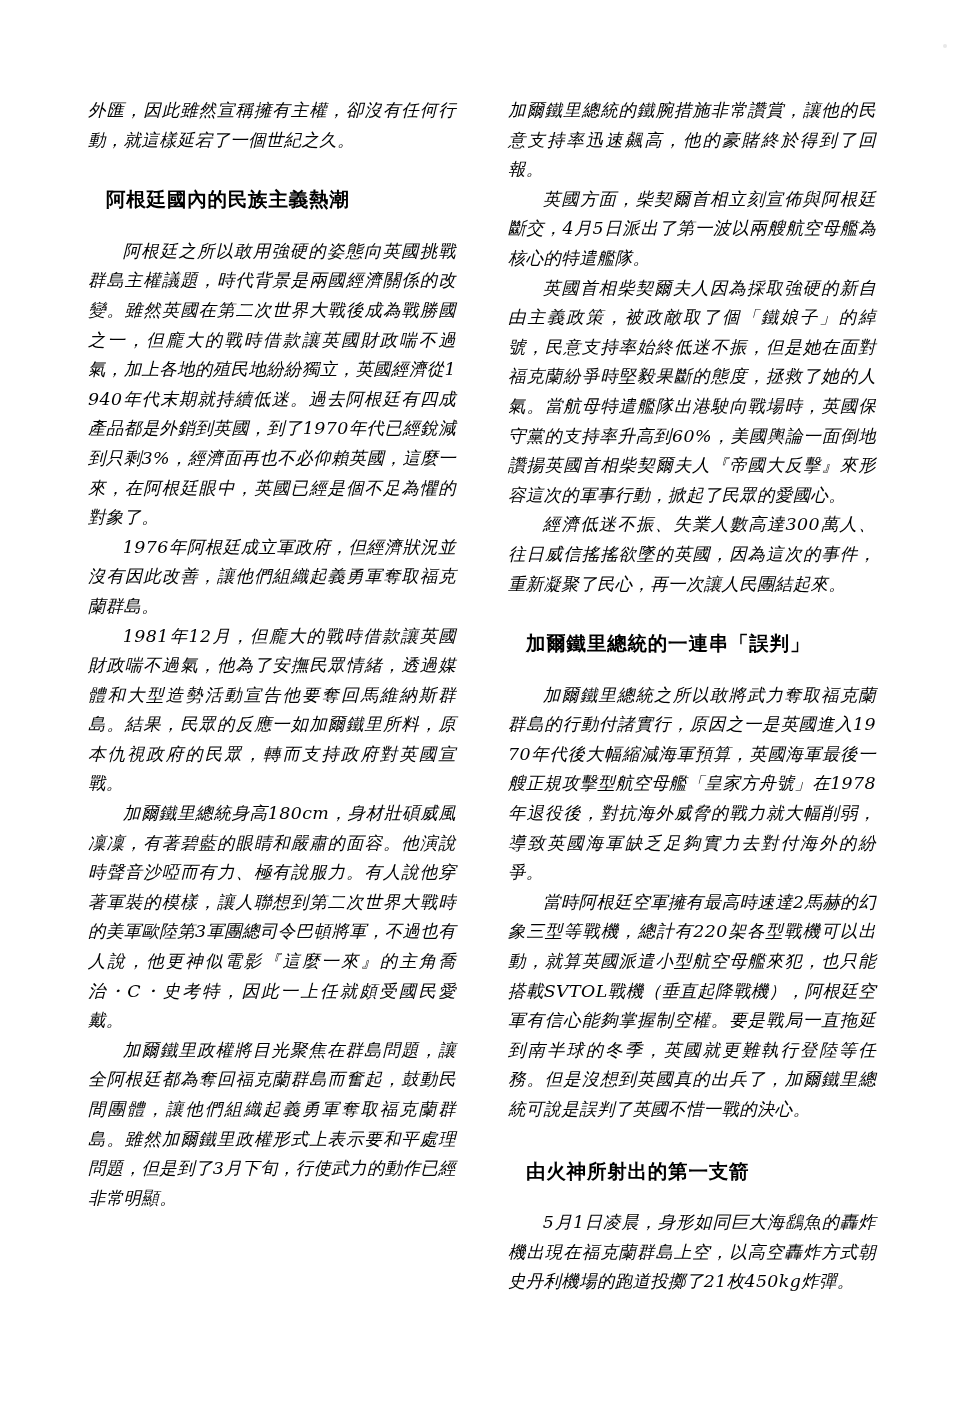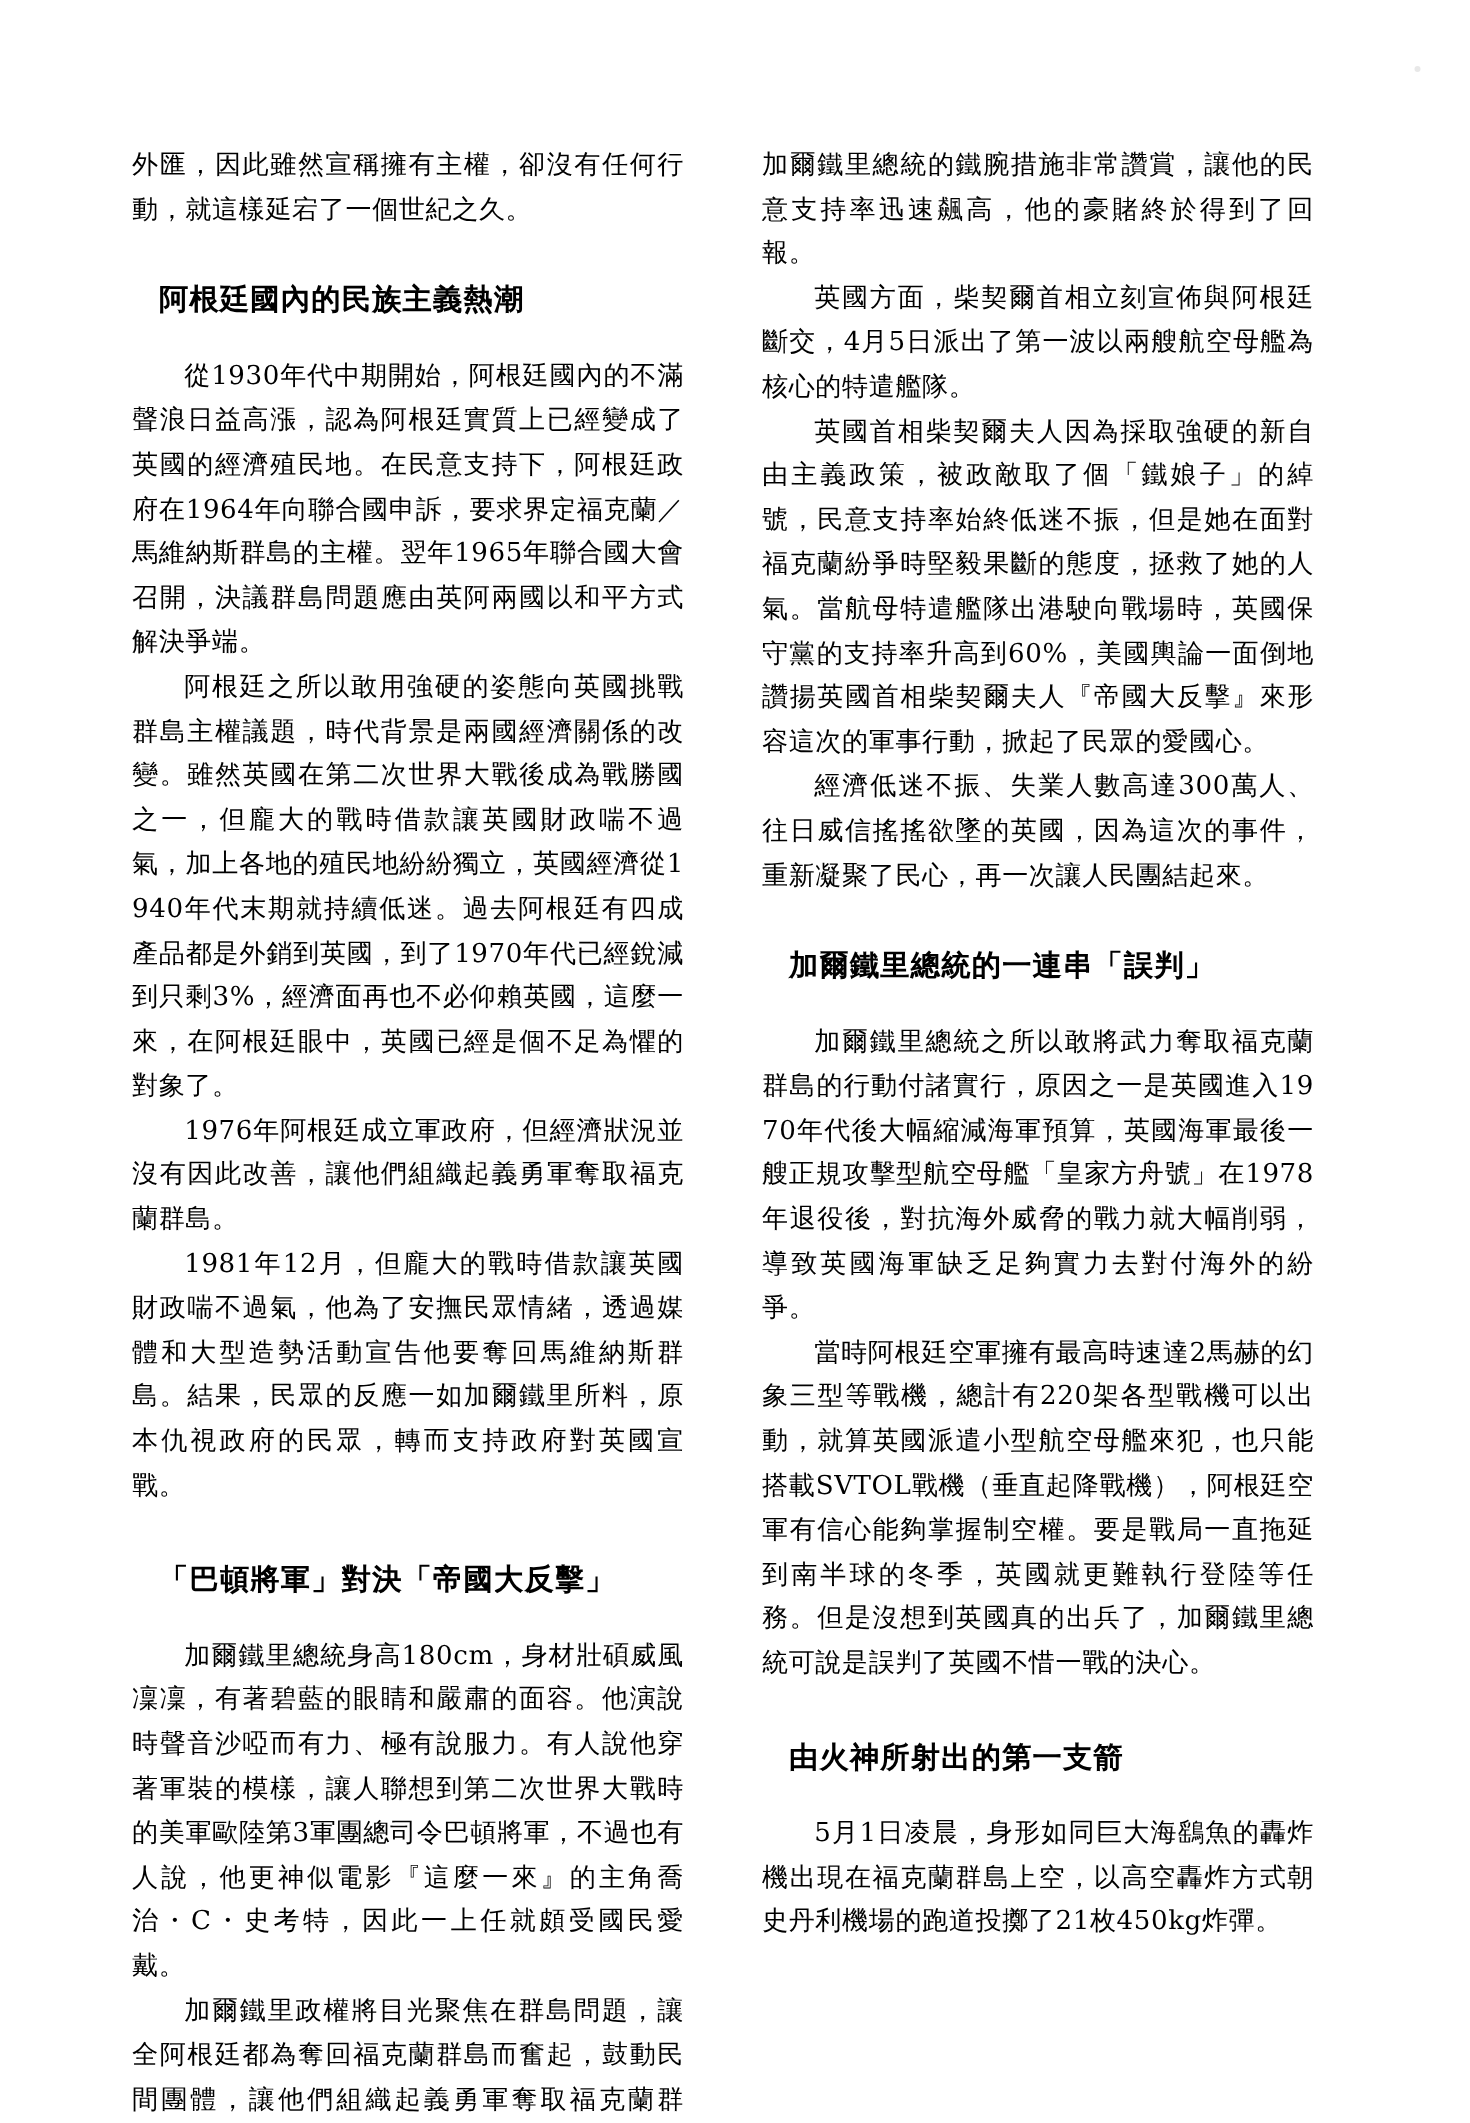"外匯，因此雖然宣稱擁有主權，卻沒有任何行動，就這樣延宕了一個世紀之久。" p.para { font-style: none -> italic }
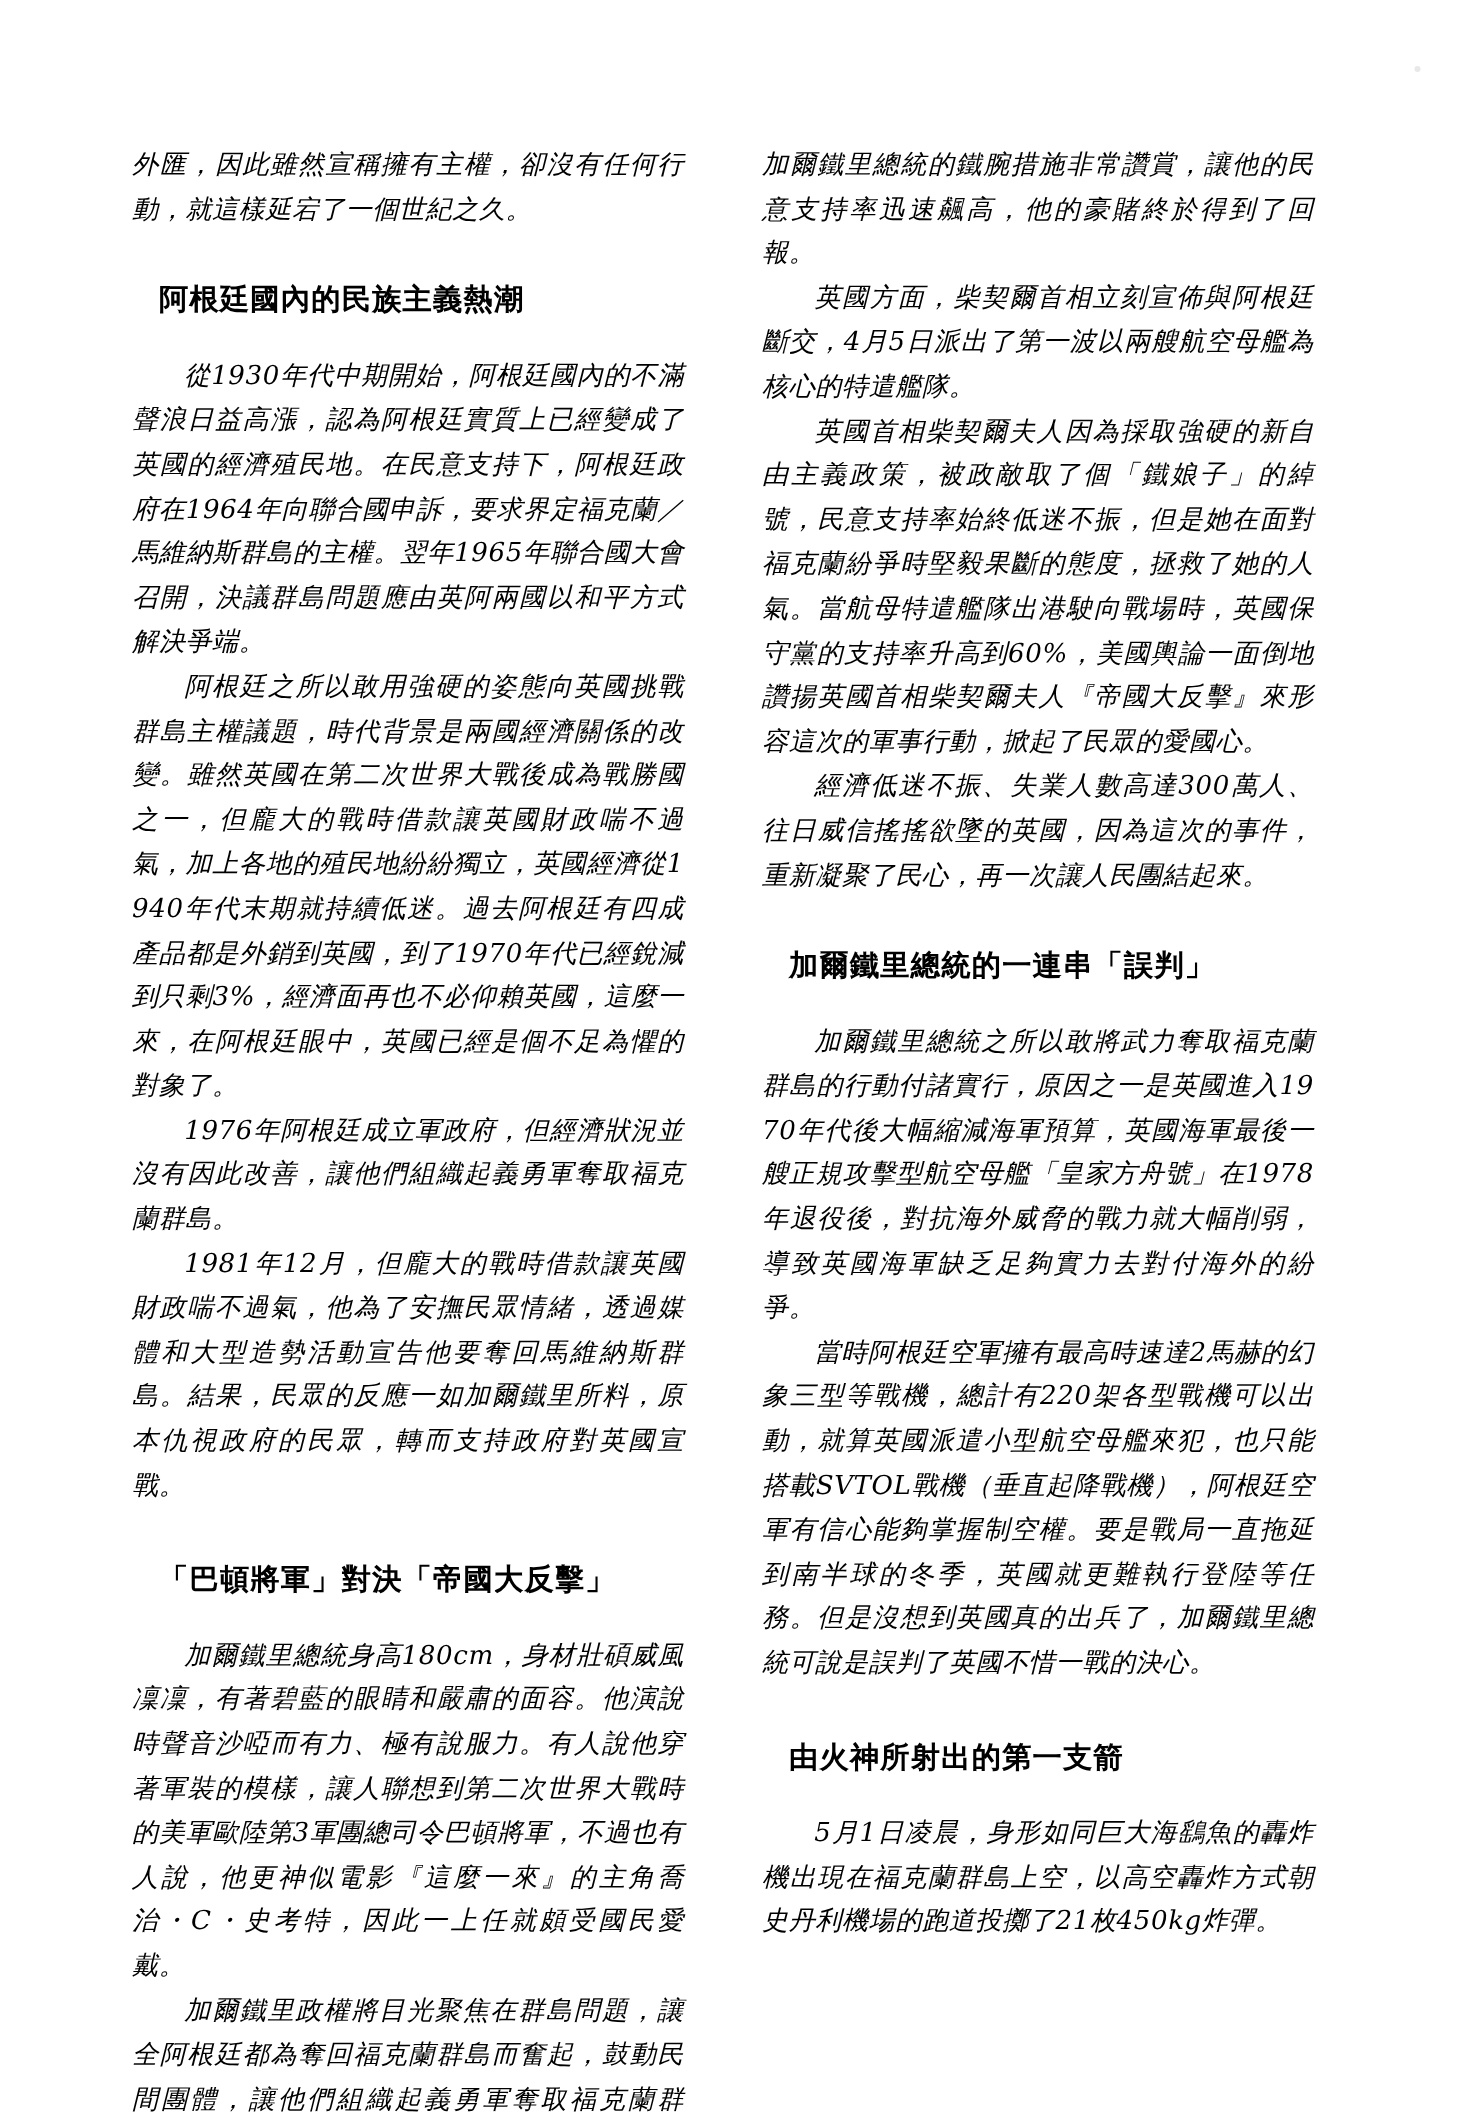"從1930年代中期開始，阿根廷國內的不滿聲浪日益高漲，認為阿根廷實質上已經變成了" p.para { html: <p>從1930年代中期開始，阿根廷國內的不滿聲浪日益高漲，認為阿根廷實質上已經變成了英國的經濟殖民地。在民意支持下，阿根廷政府在1964年向聯合國申訴，要求界定福克蘭／馬維納斯群島的主權。翌年1965年聯合國大會召開，決議群島問題應由英阿兩國以和平方式解決爭端。</p> -> none }
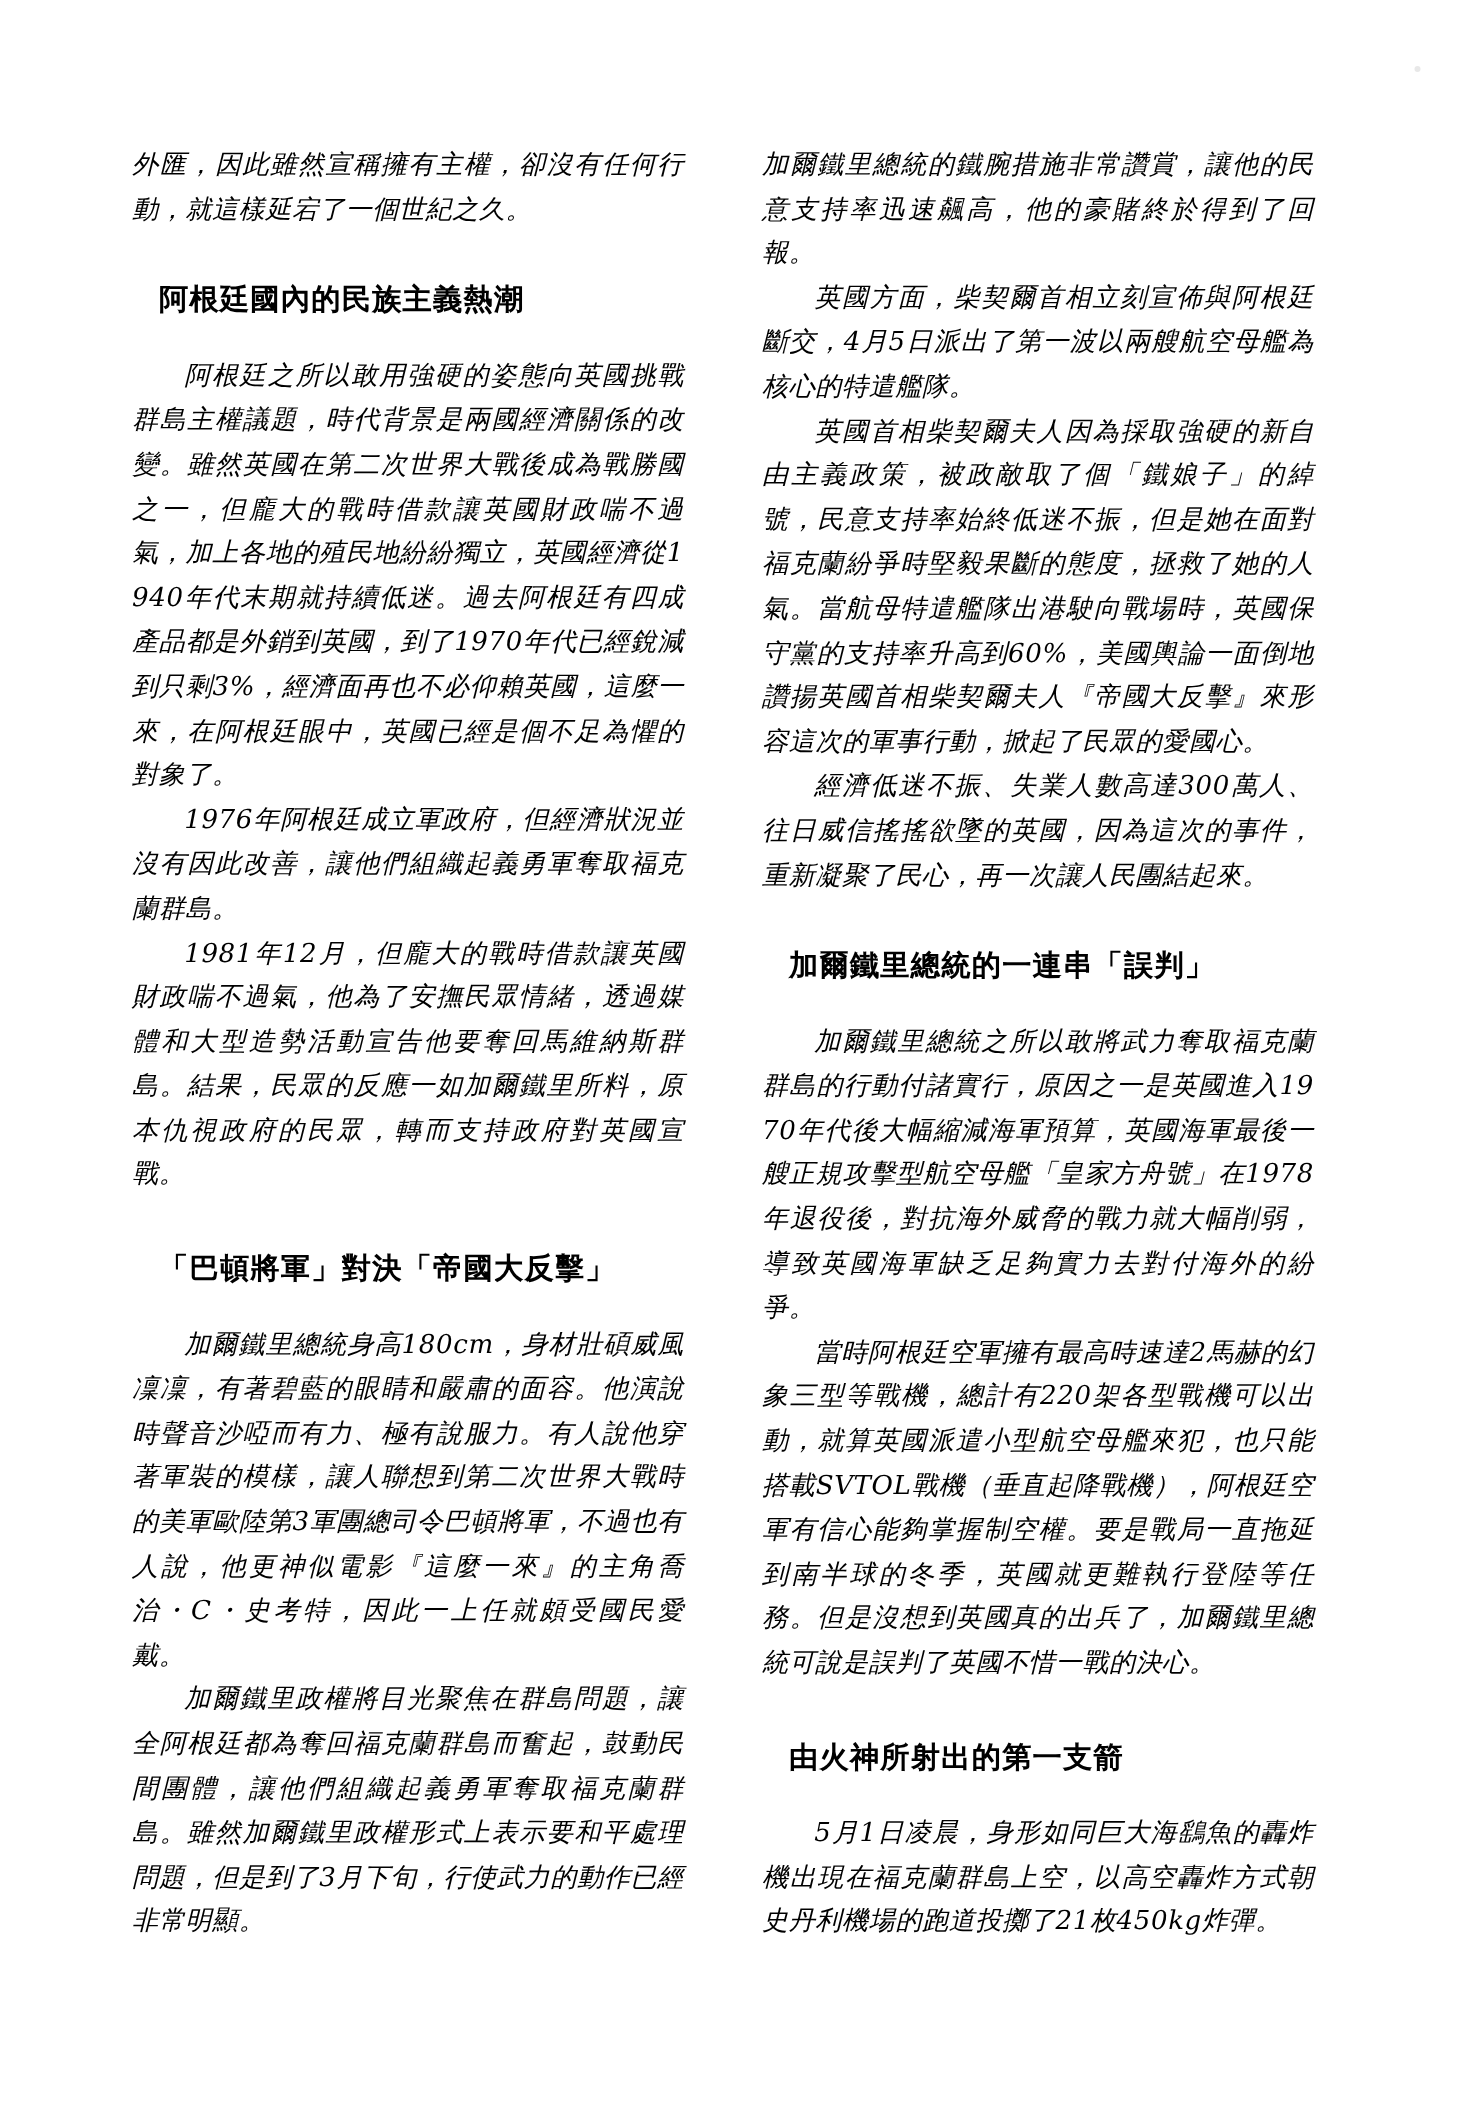"「巴頓將軍」對決「帝國大反擊」" h2.section-heading { html: <h2>「巴頓將軍」對決「帝國大反擊」</h2> -> none }
